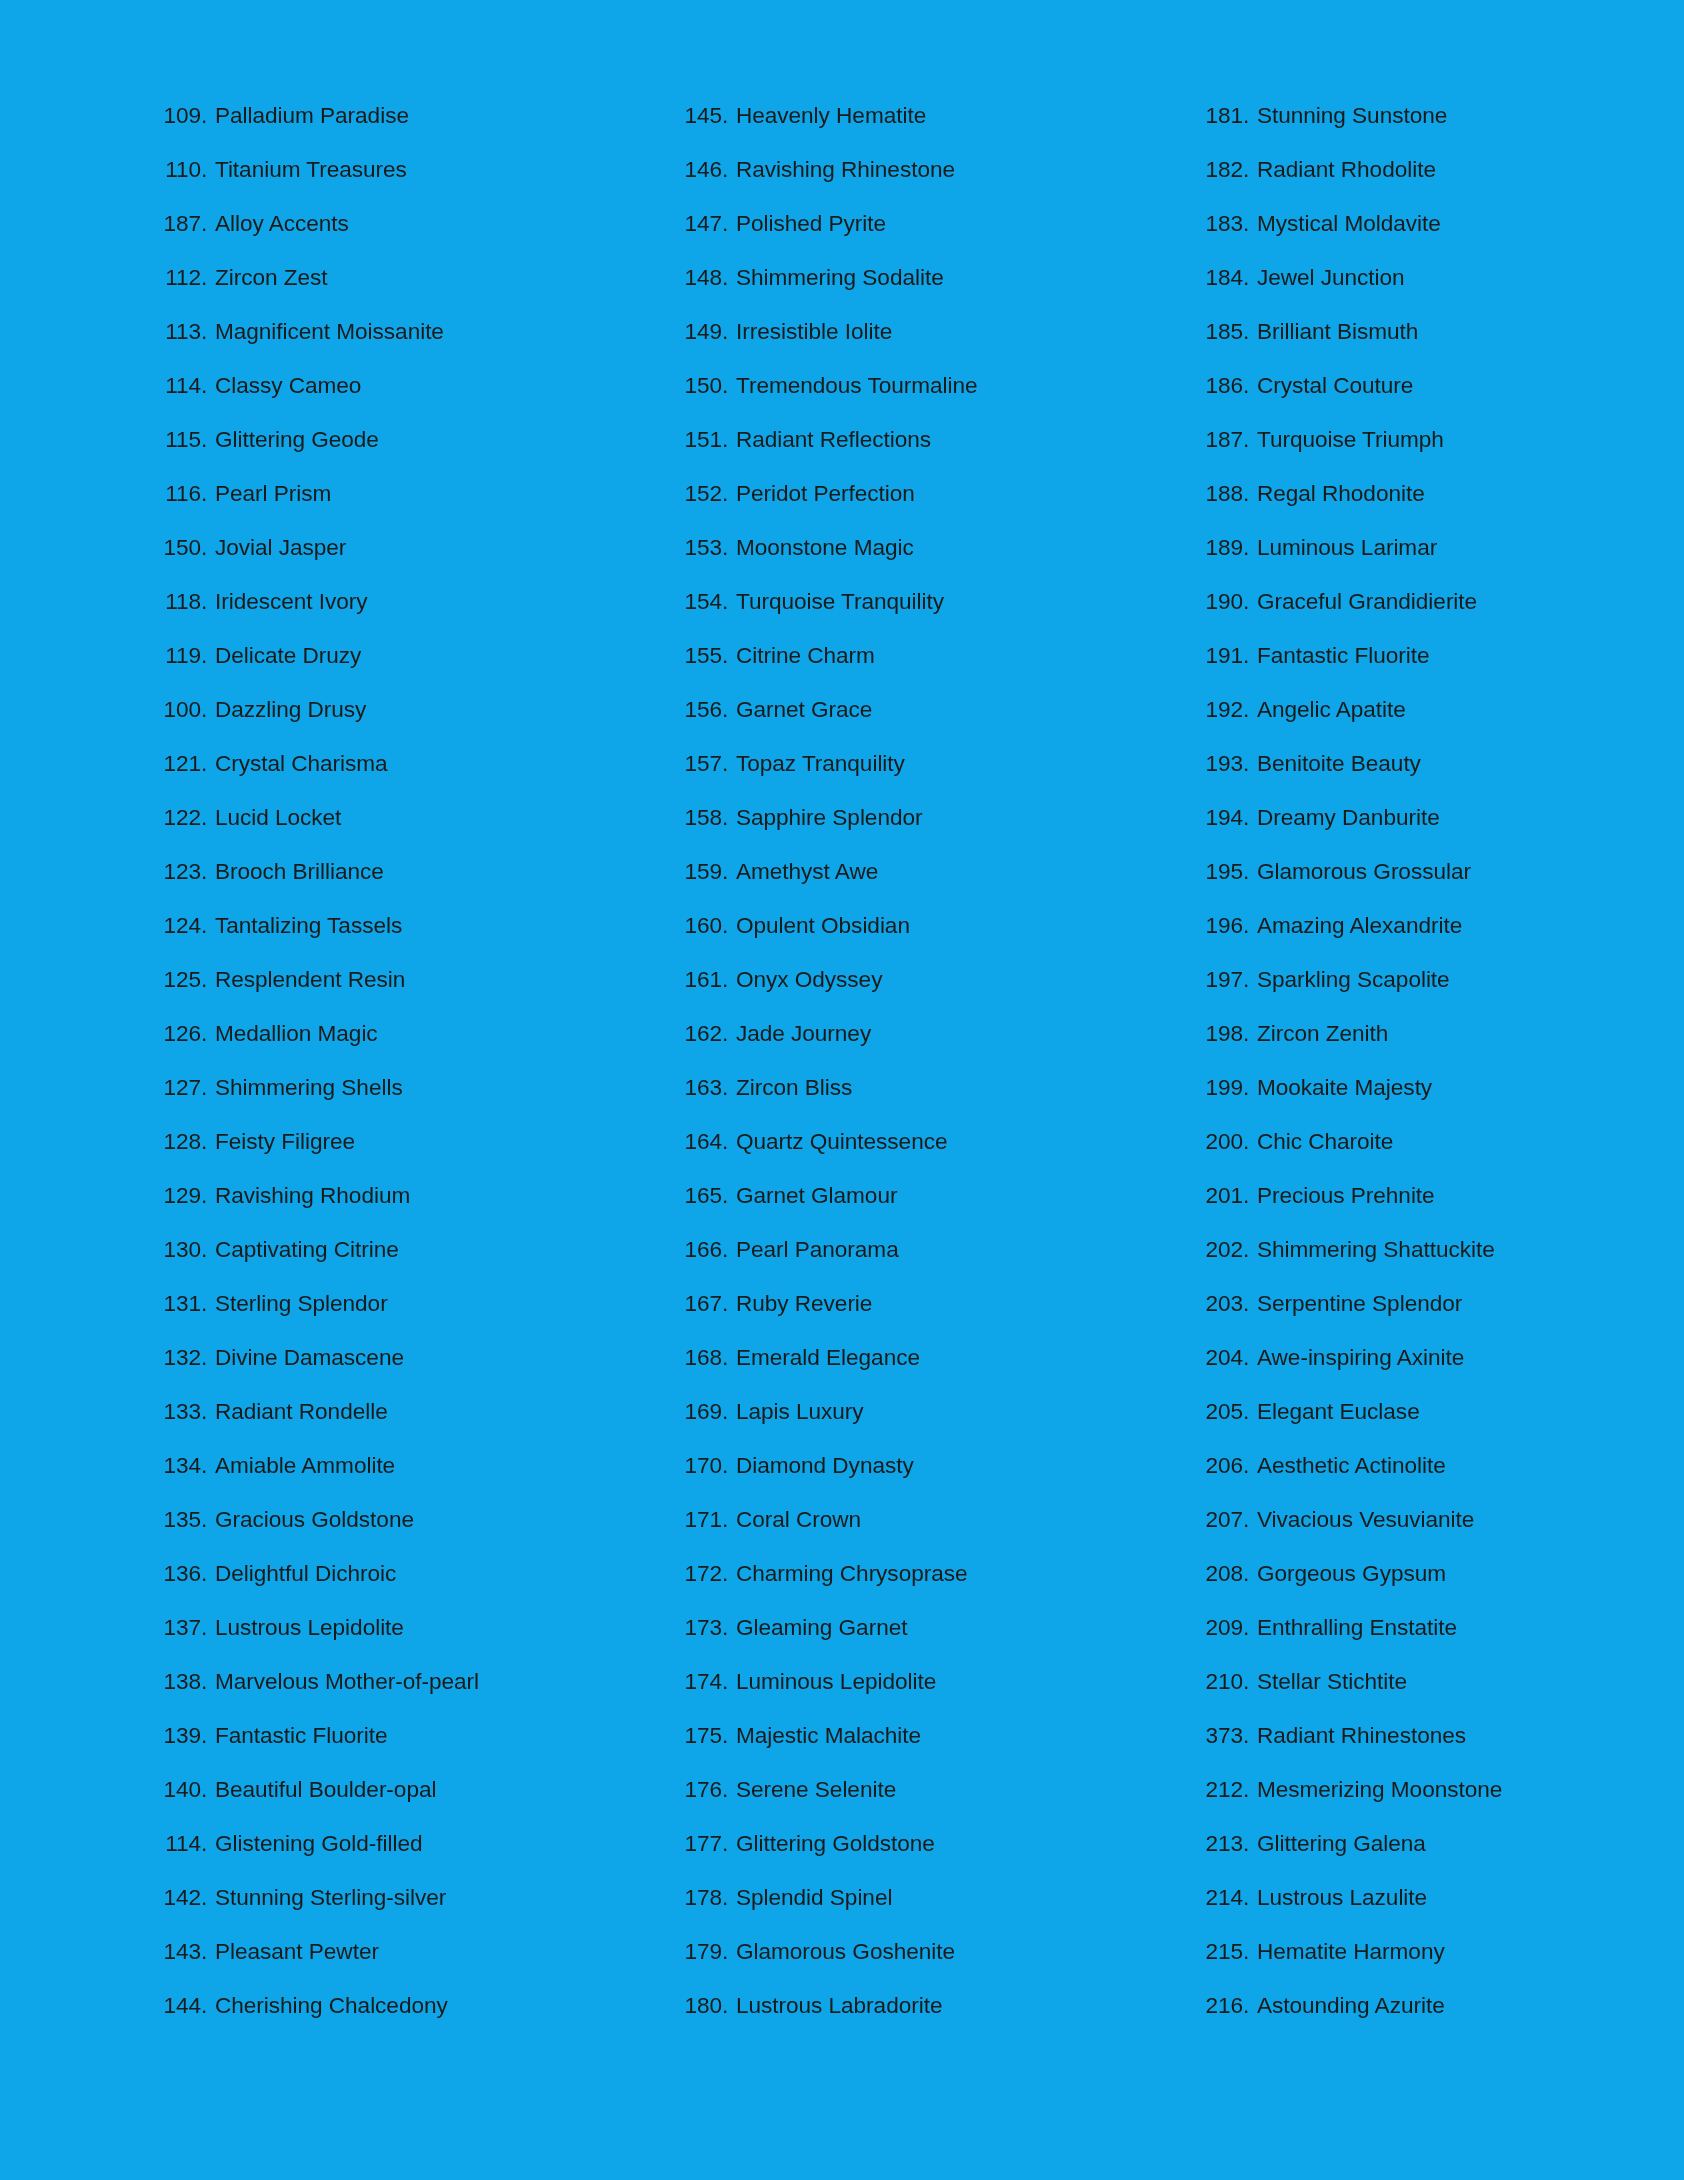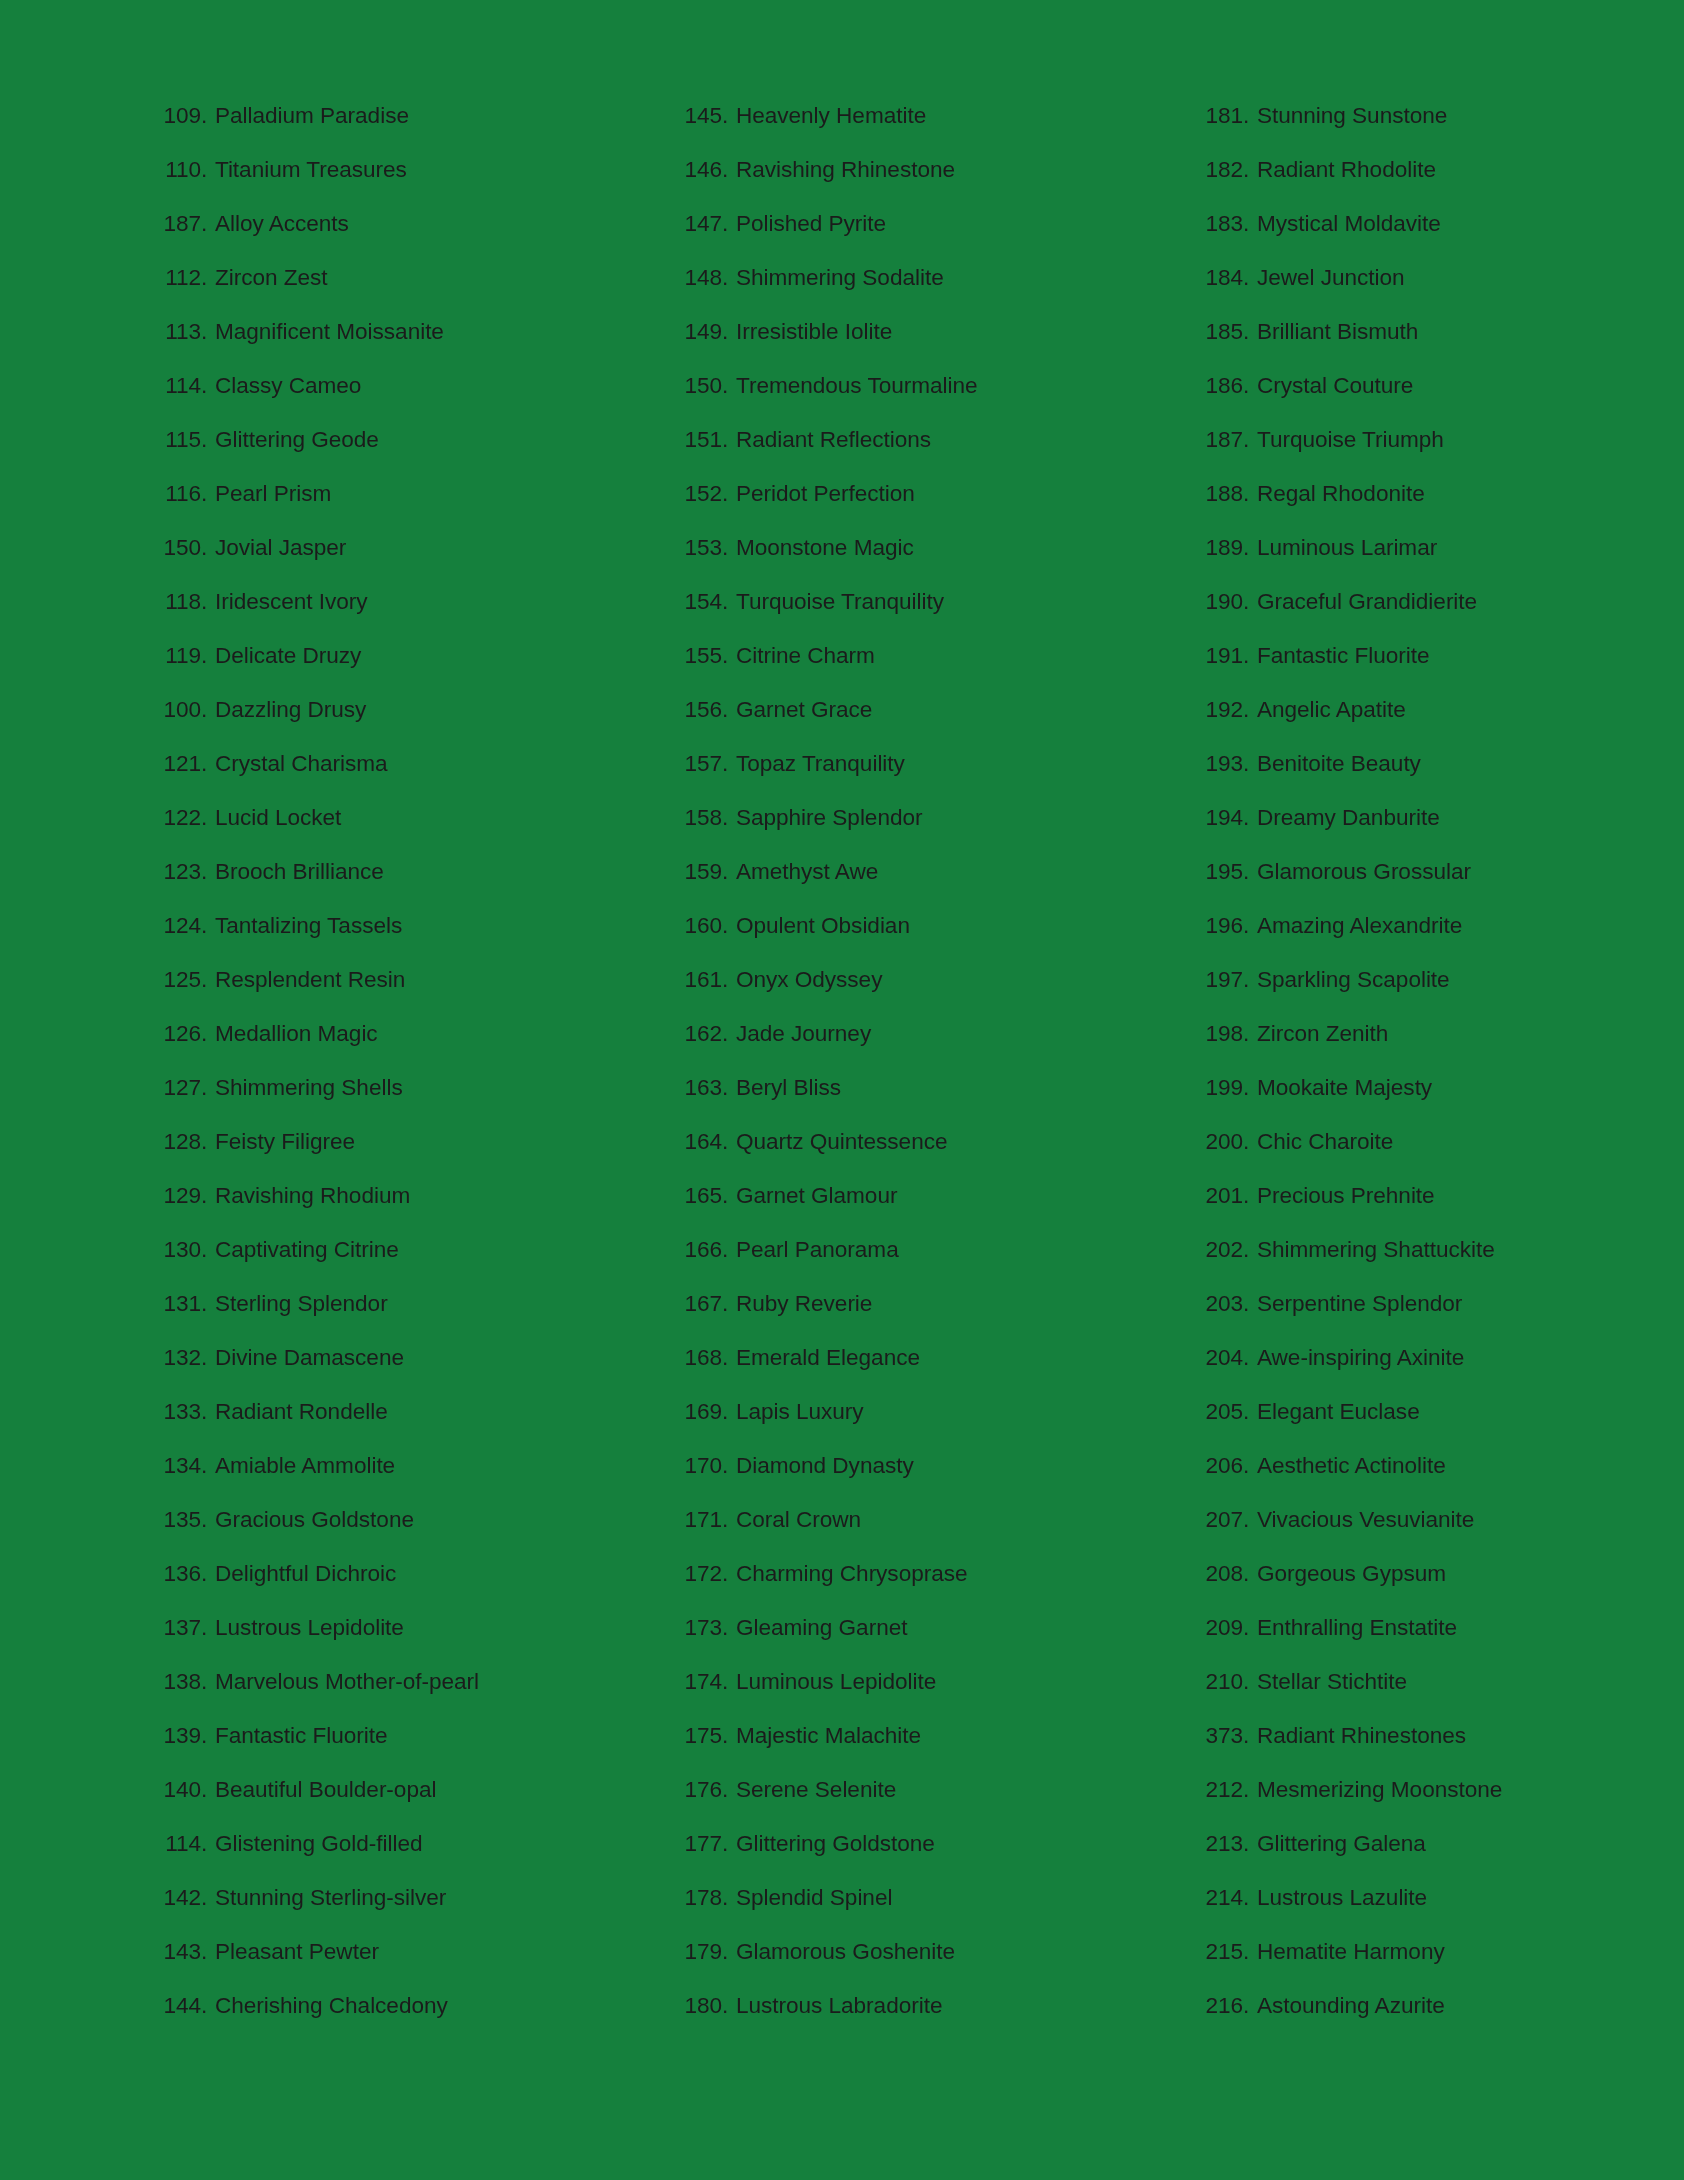"109" .page { background: #15803d -> #0ea5e9 }
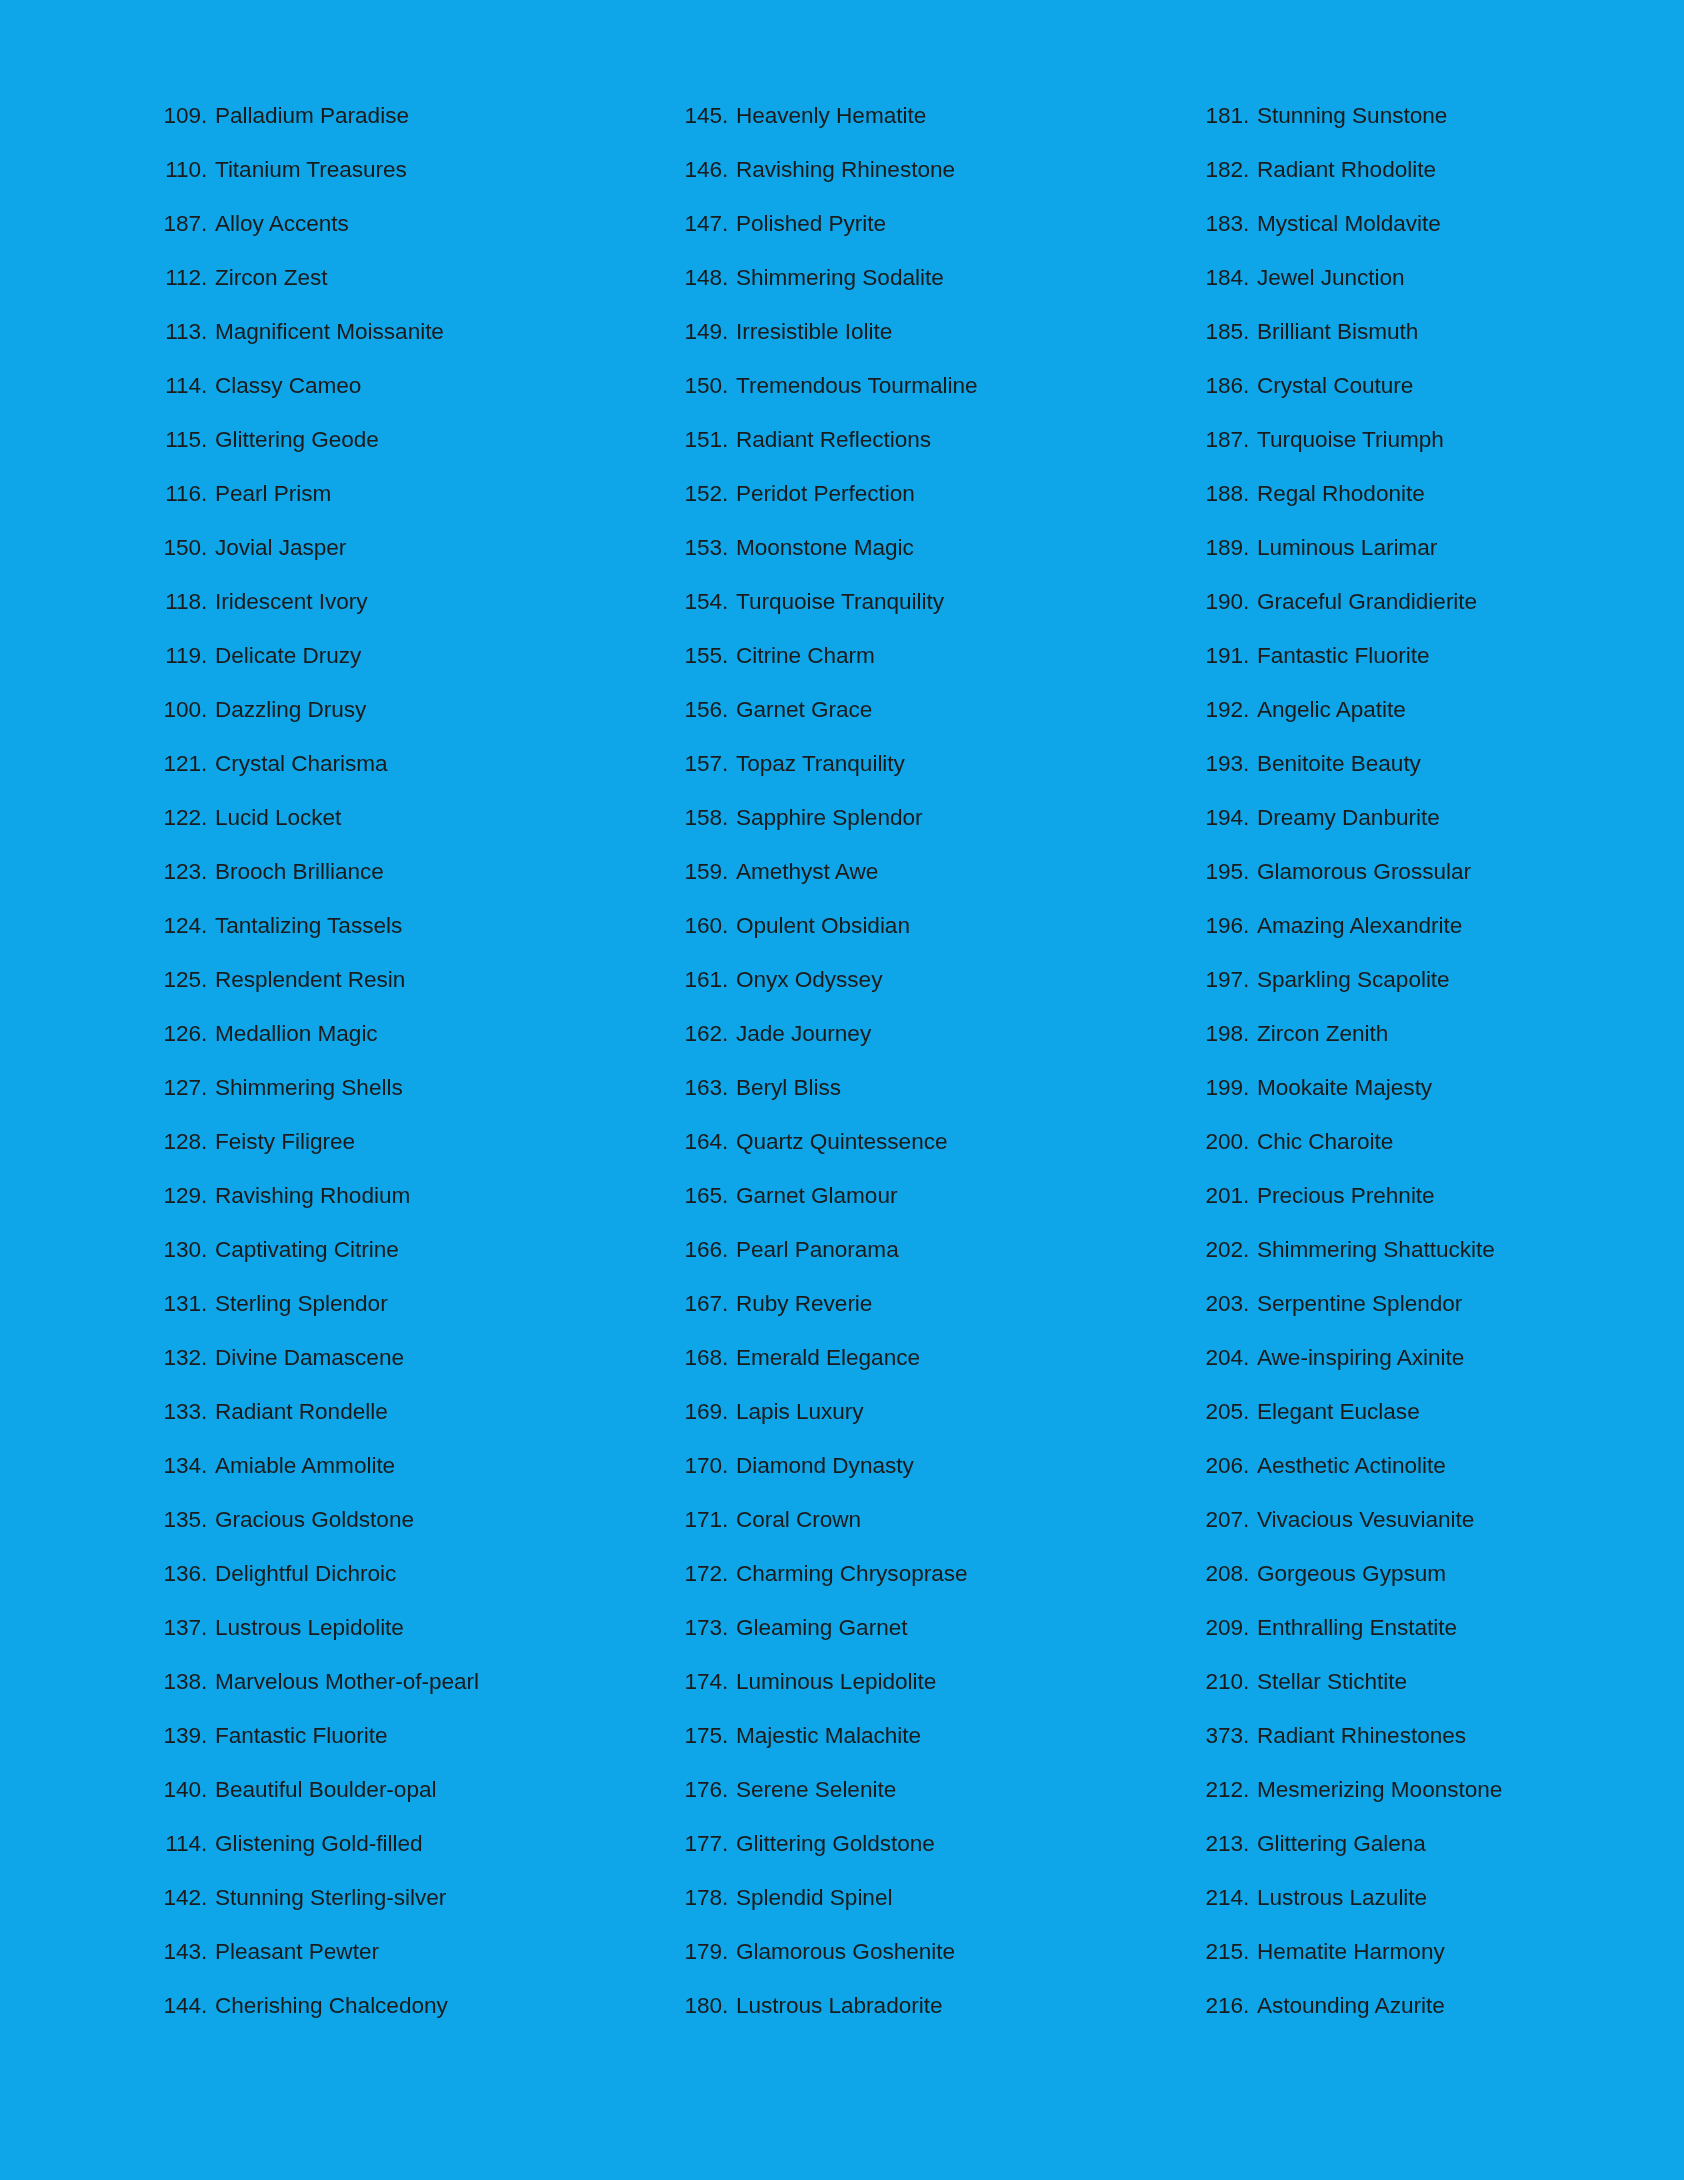"Beryl Bliss" span.item-label { text: Beryl -> Zircon }
